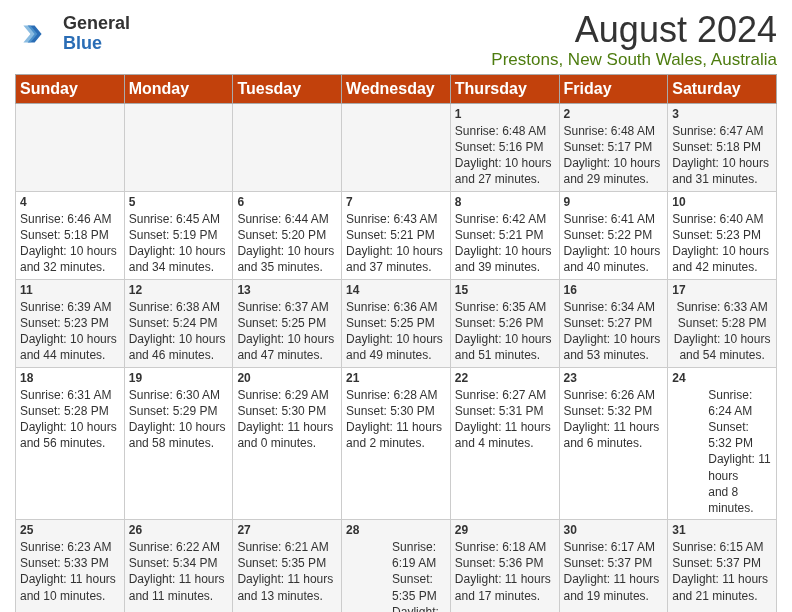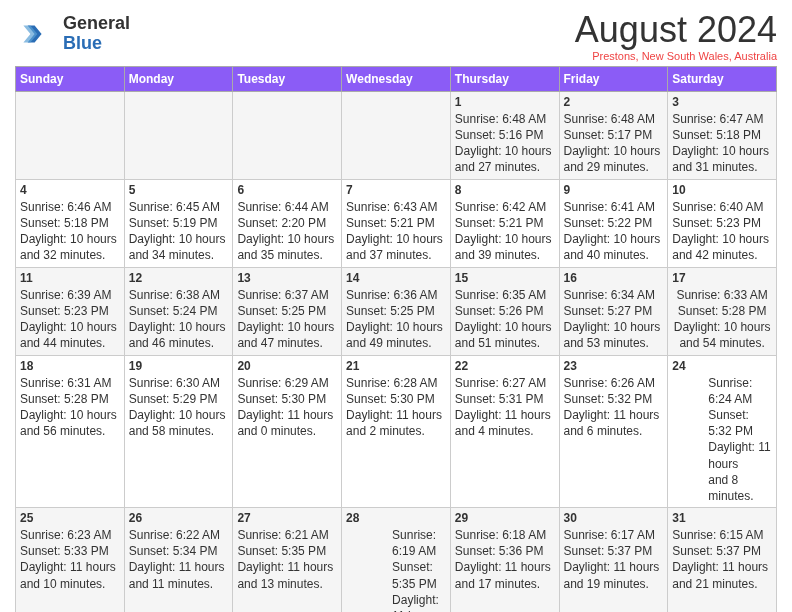"Prestons, New South Wales, Australia" .subtitle { color: #ef4444 -> #4d7c0f; font-size: 11px -> 17px }
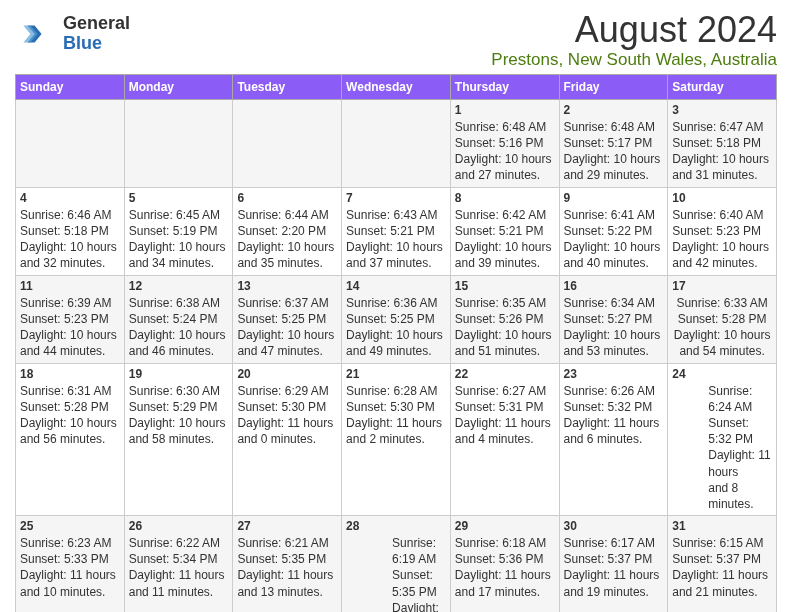"Sunday" thead th { background-color: #8b5cf6 -> #c2410c; font-size: 12px -> 16px }
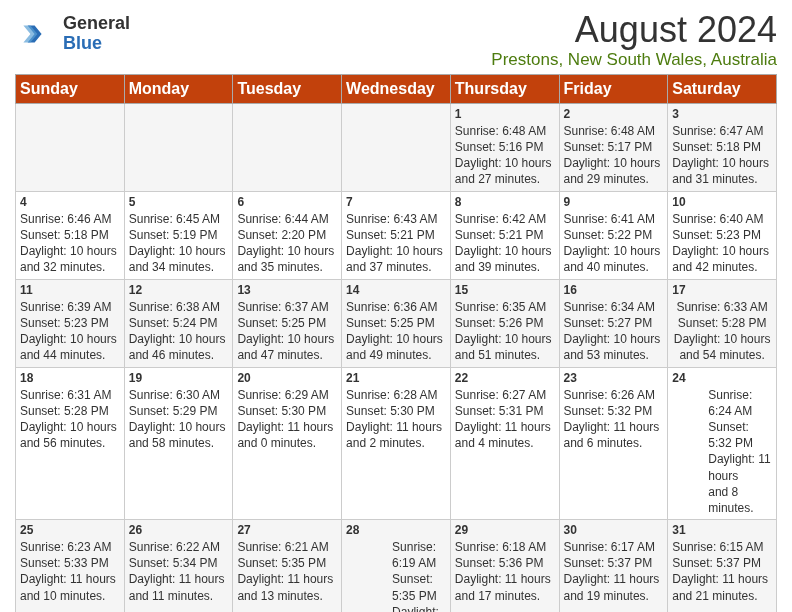"Sunrise: 6:44 AM" div.day-info { text: 2:20 -> 5:20 }
